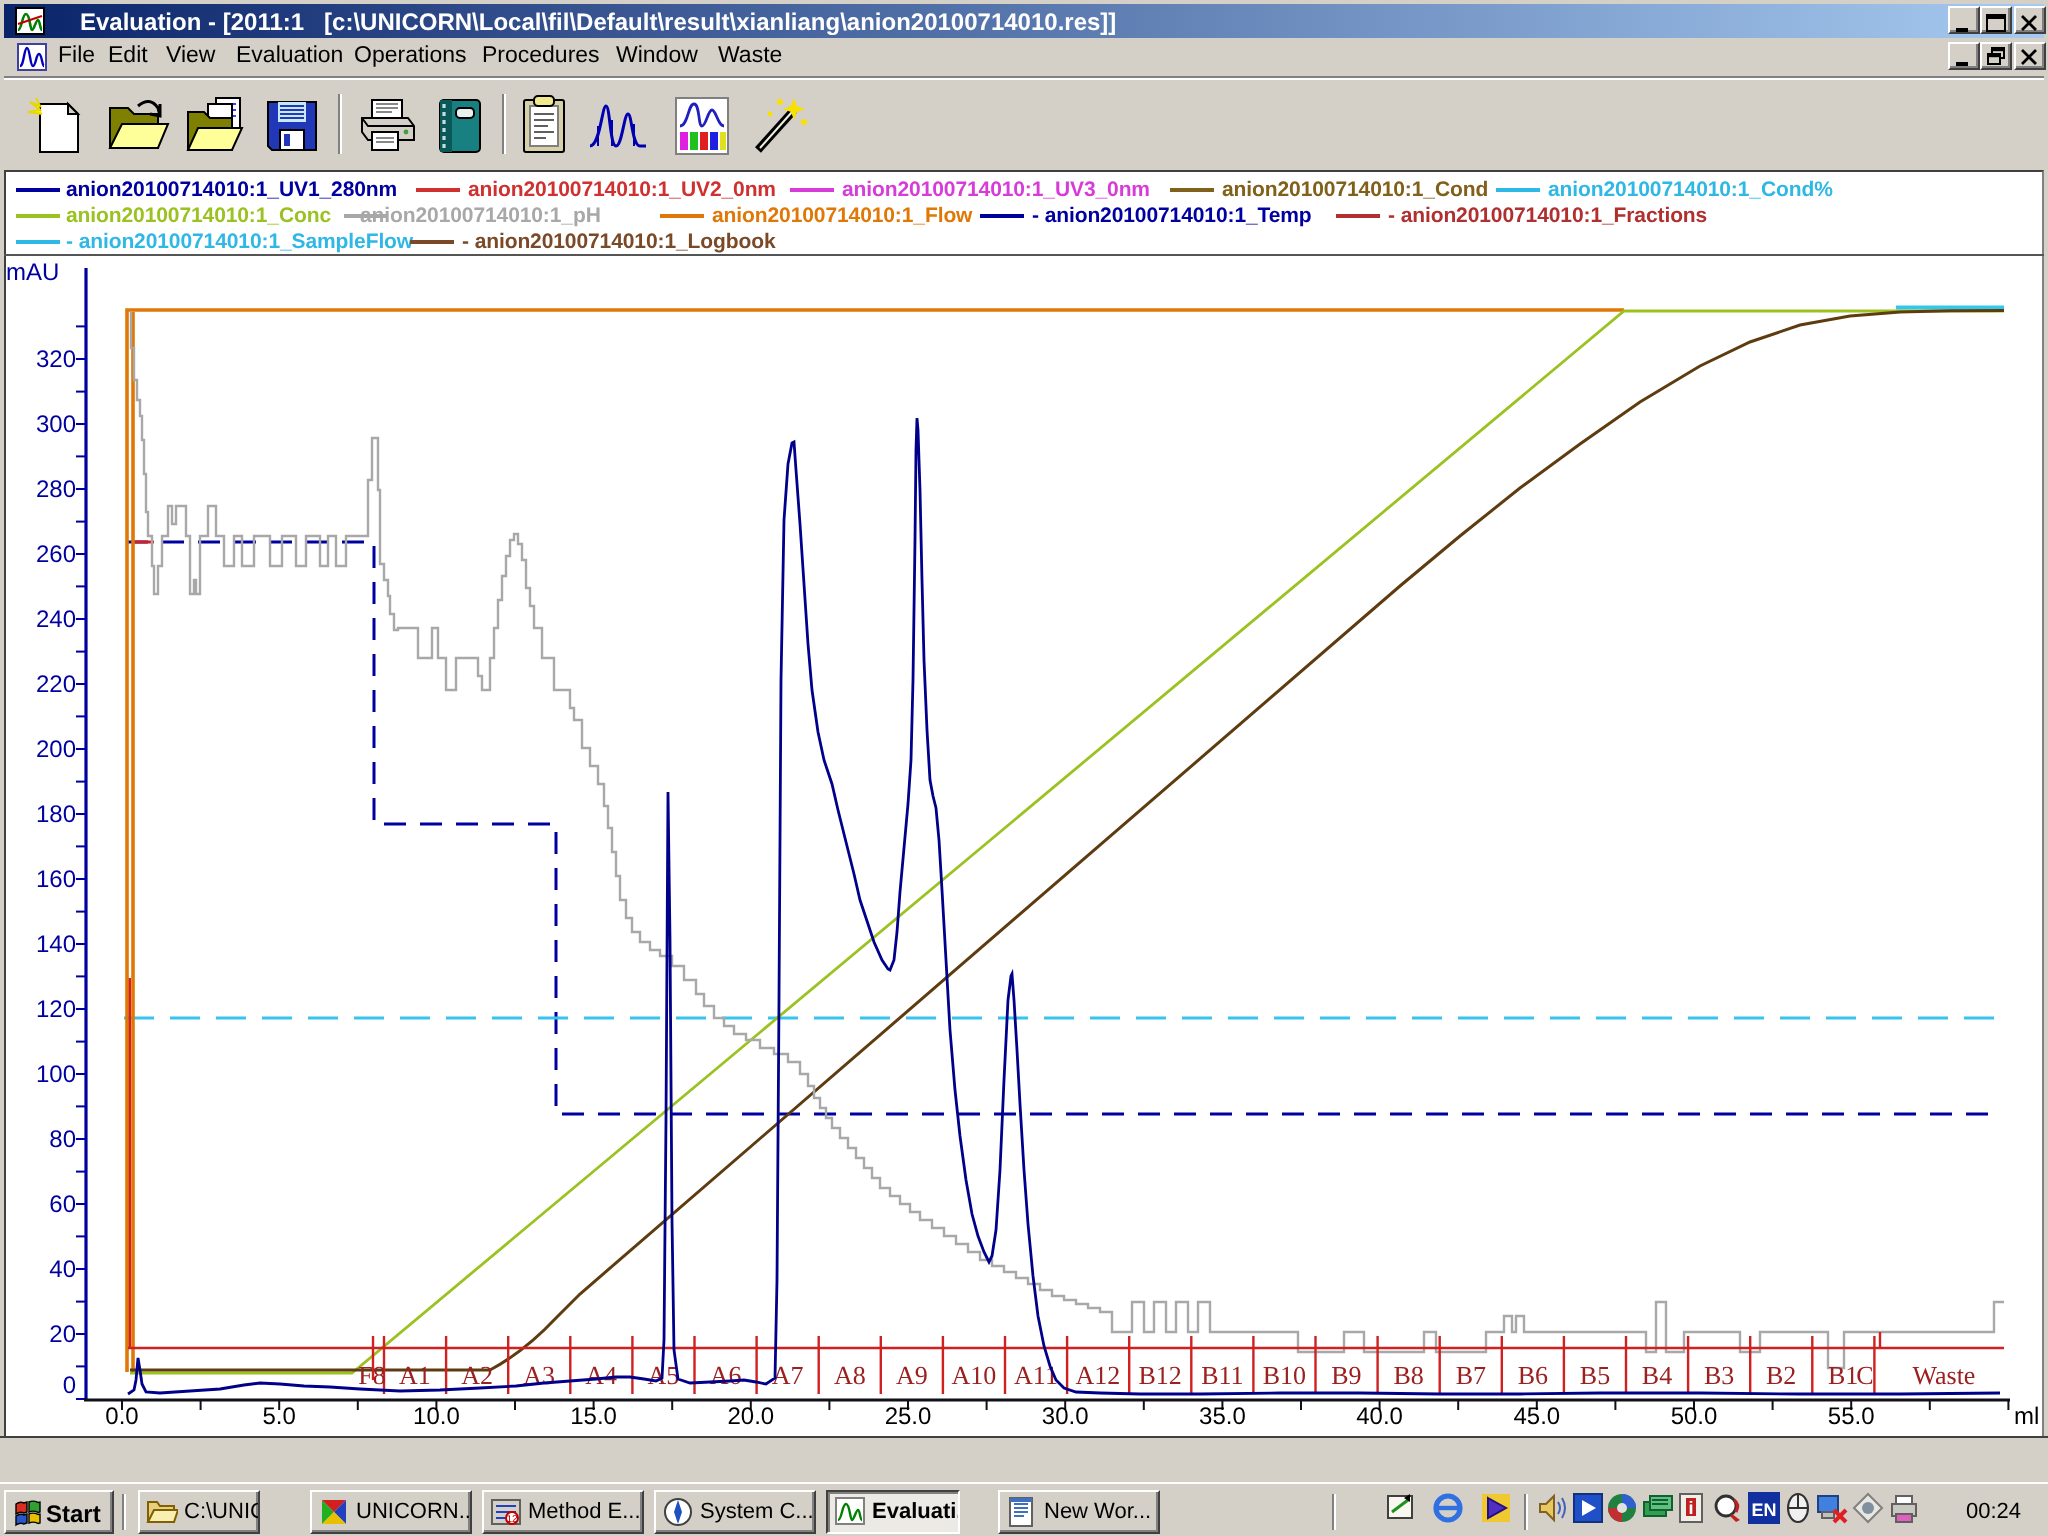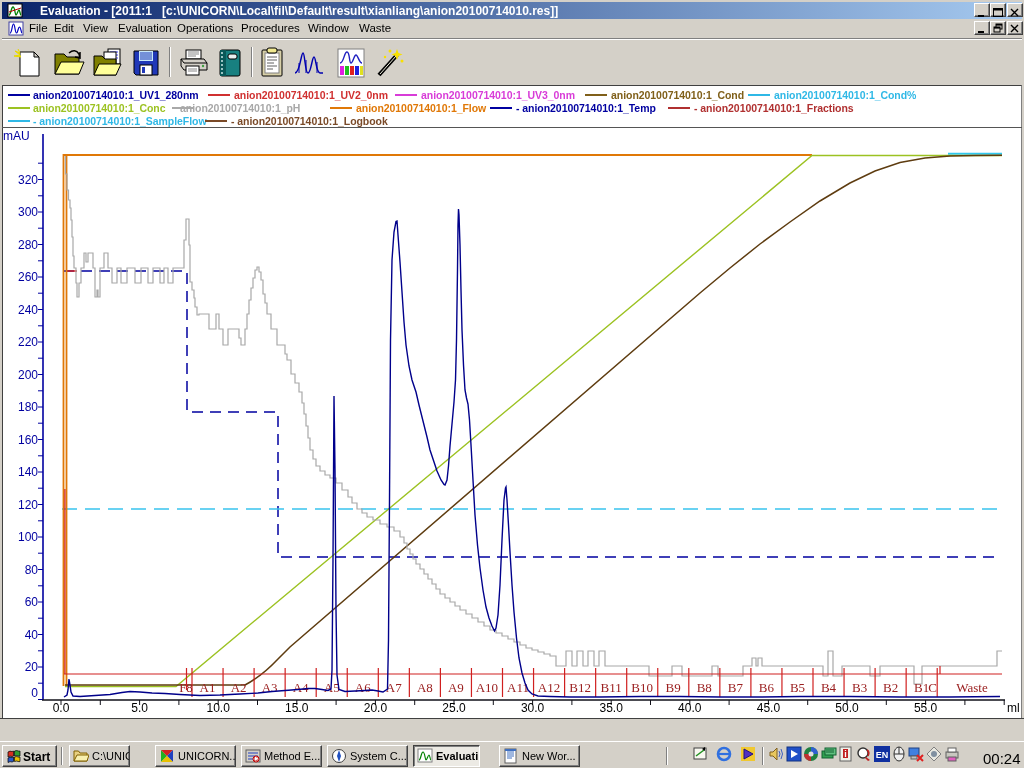"00:24" span.abs { font-size: 15px -> 11px }
